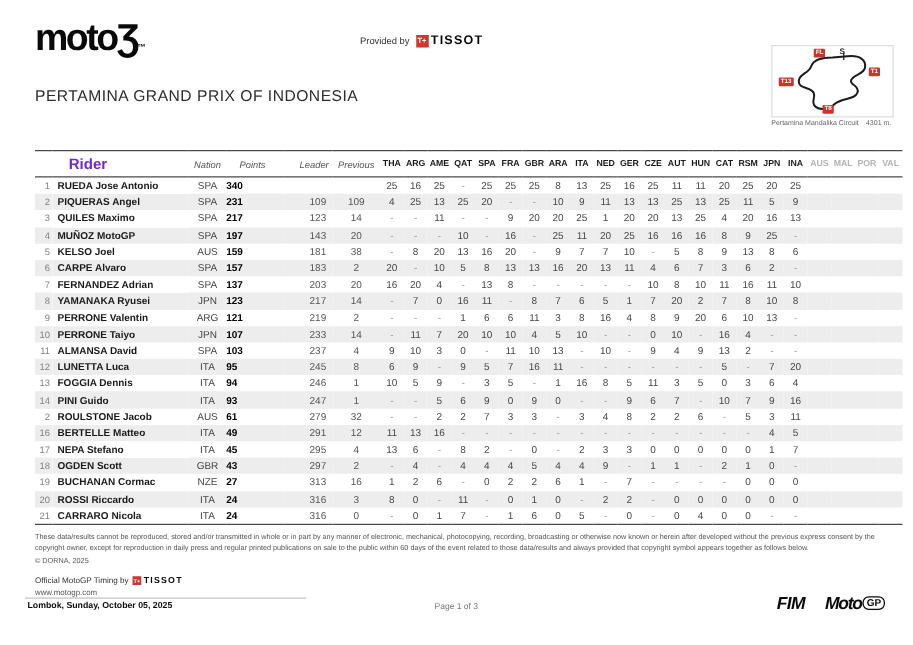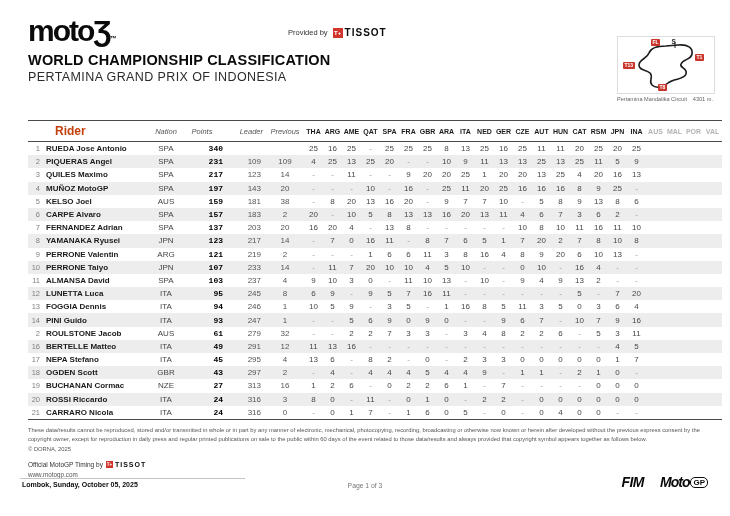"WORLD CHAMPIONSHIP CLASSIFICATION" div.title { html: <div>WORLD CHAMPIONSHIP CLASSIFICATION</div> -> none }
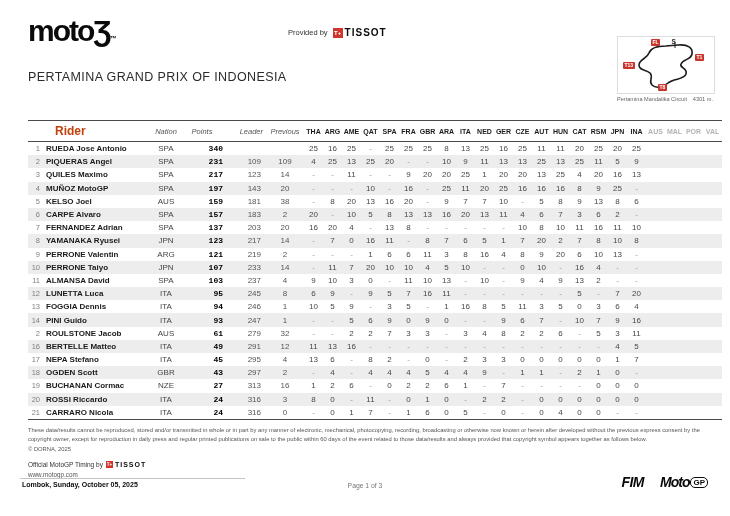"Rider" th.h-rider { color: #c2410c -> #6d28d9 }
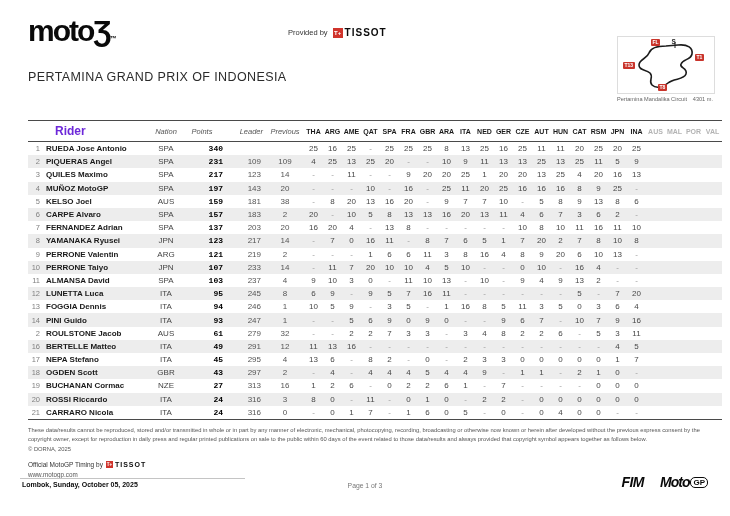"340" td.c-points { font-family: Liberation Mono, monospace -> none; text-align: right -> none }
